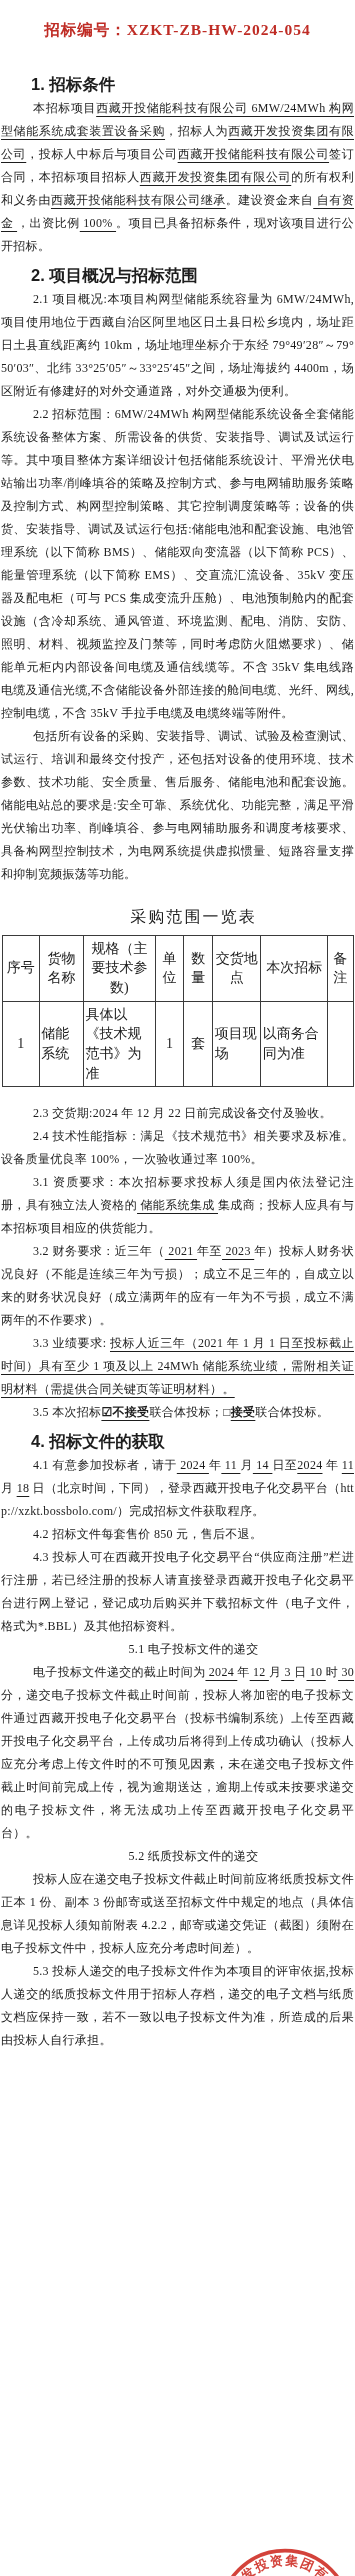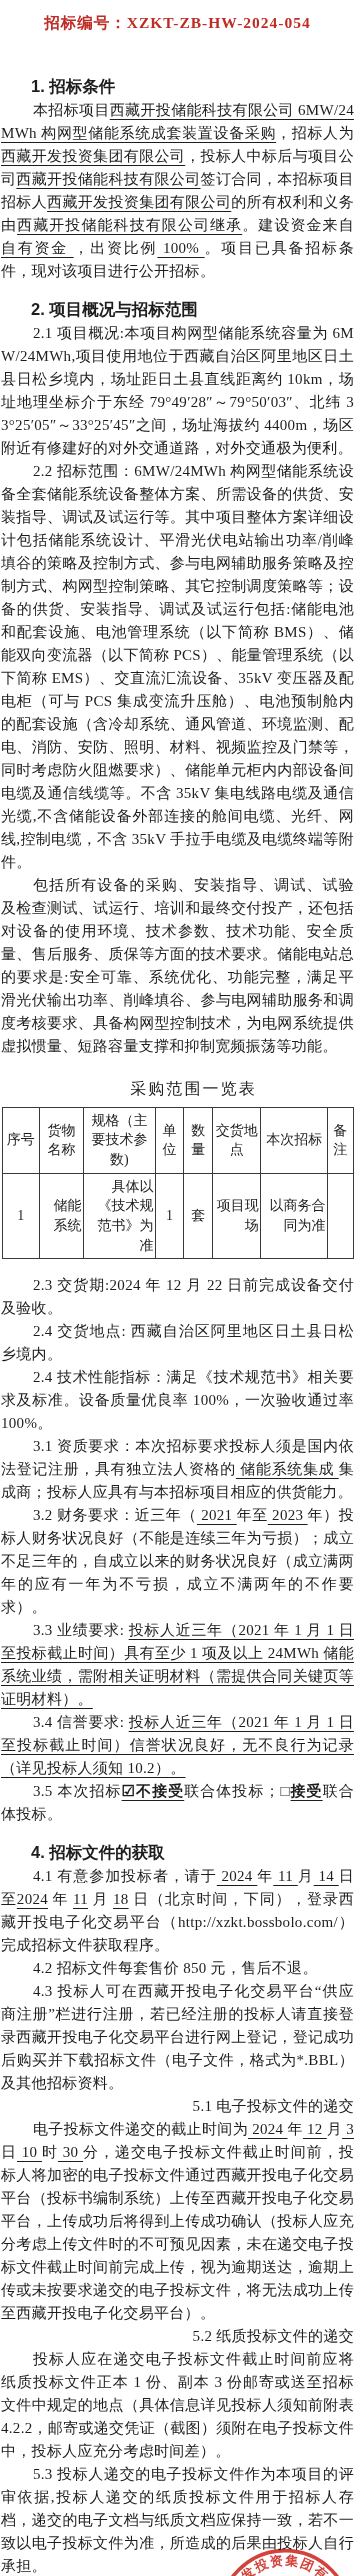"招标编号：XZKT-ZB-HW-2024-054" .doc-number { margin-top: 11px -> 18px }
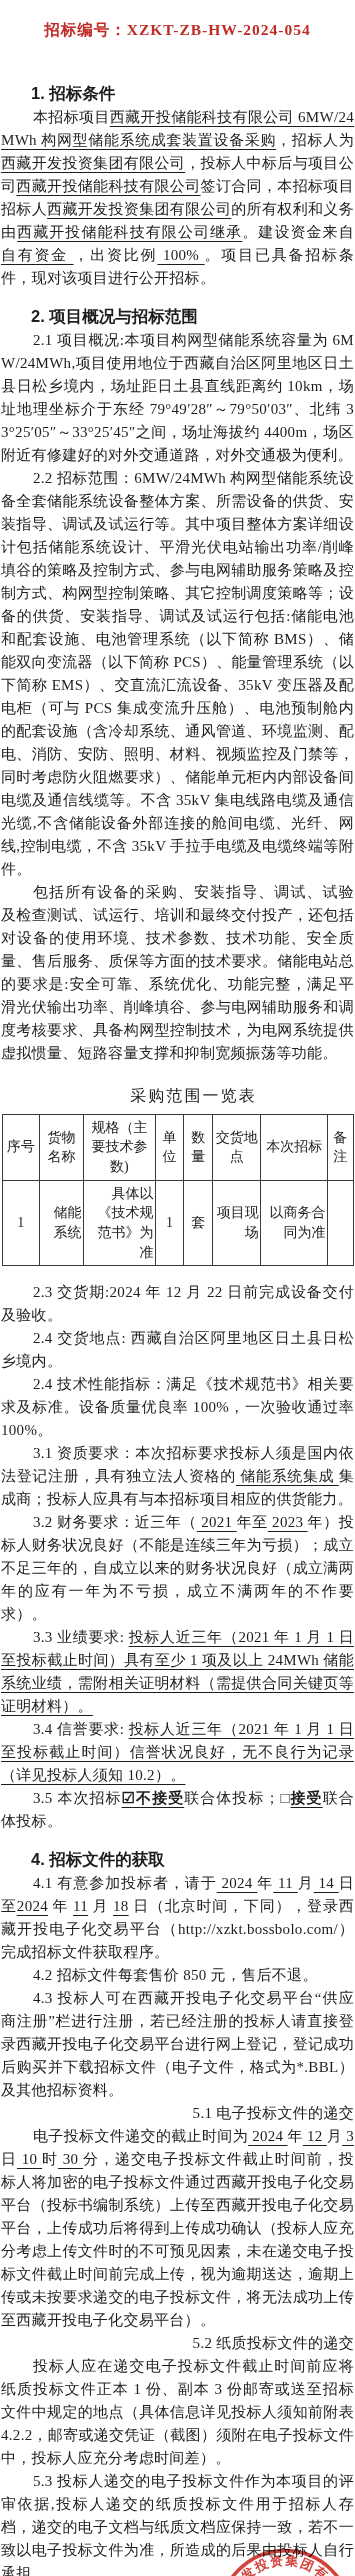"1. 招标条件" .sec-heading { margin: 14px 0 1px 0 -> 5px 0 1px 0 }
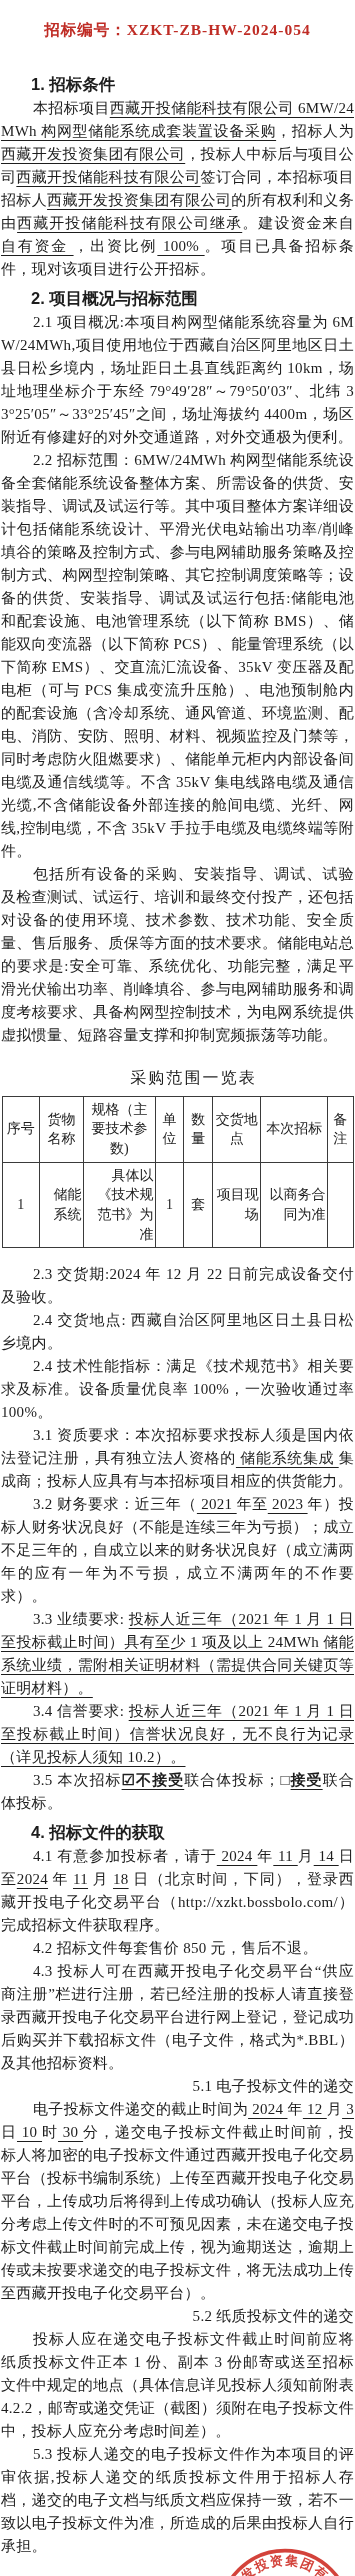"本招标项目西藏开投储能科技有限公司 6MW/24MWh" .para { font-size: 15px -> 12px }
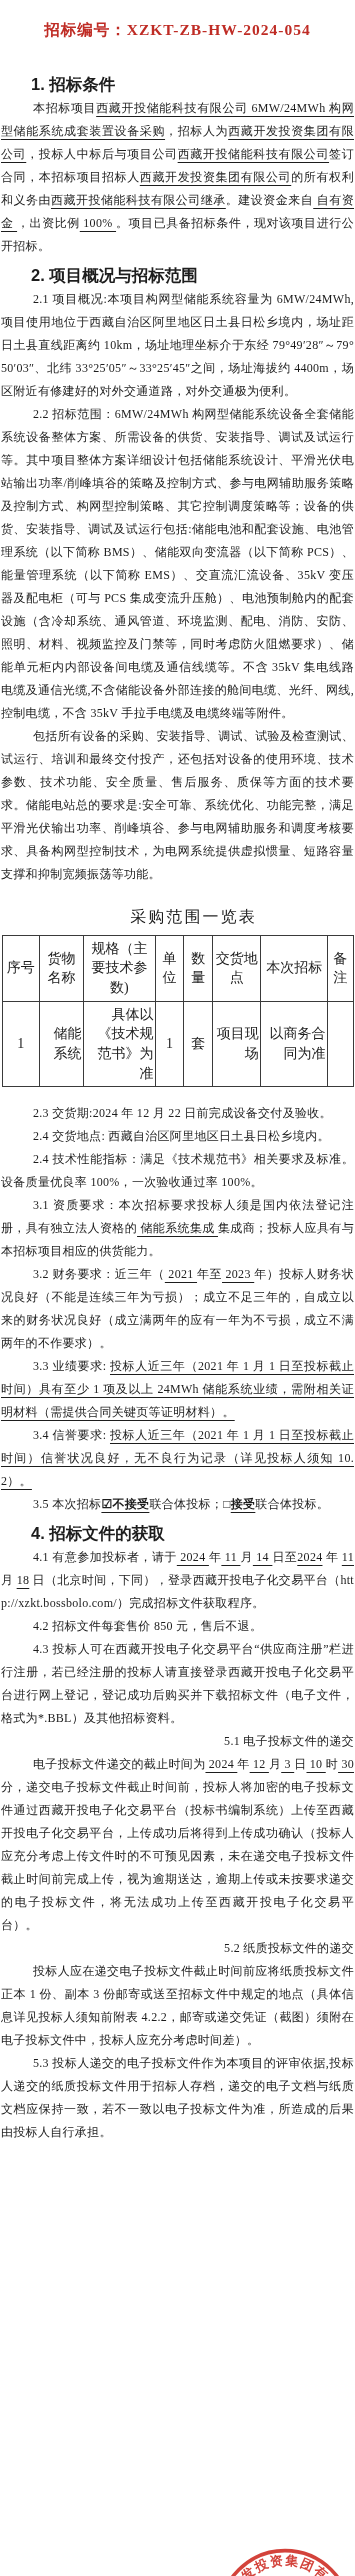"包括所有设备的采购、安装指导、调试、试验及检查测试、试运行、培训和最终交付投产，" span { text: 质保等方面的技术要求 -> 储能电池和配套设施 }
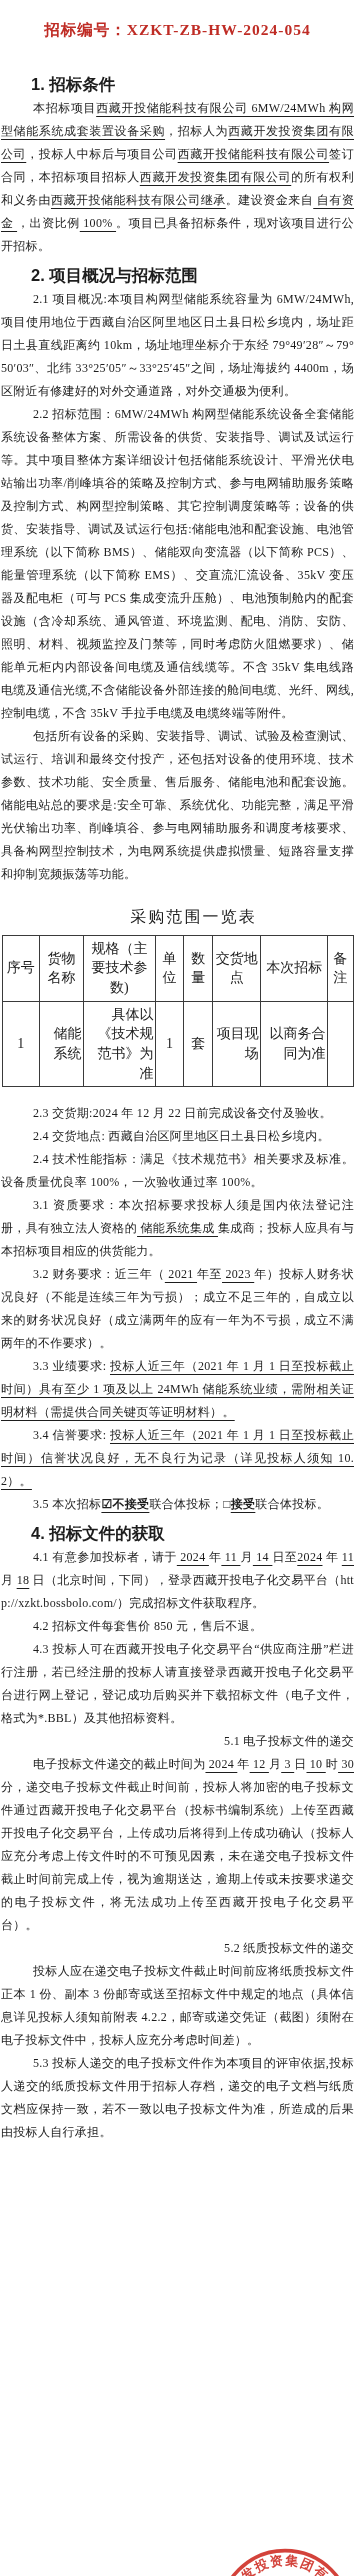"具体以《技术规范书》为准" table.purchase tbody td { text-align: right -> left }
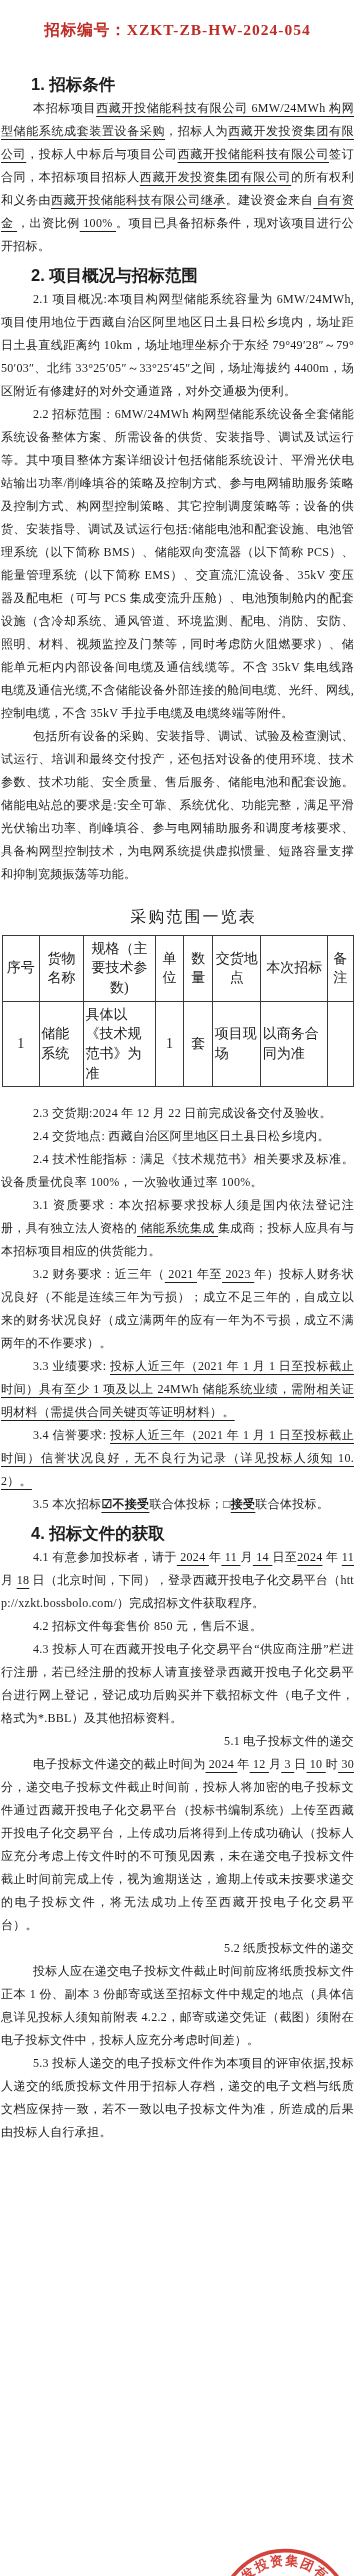"2.4 交货地点: 西藏自治区阿里地区日土县日松乡境内。" p.para { html: <p><span>2.4 交货地点: 西藏自治区阿里地区日土县日松乡境内。</span></p> -> none }
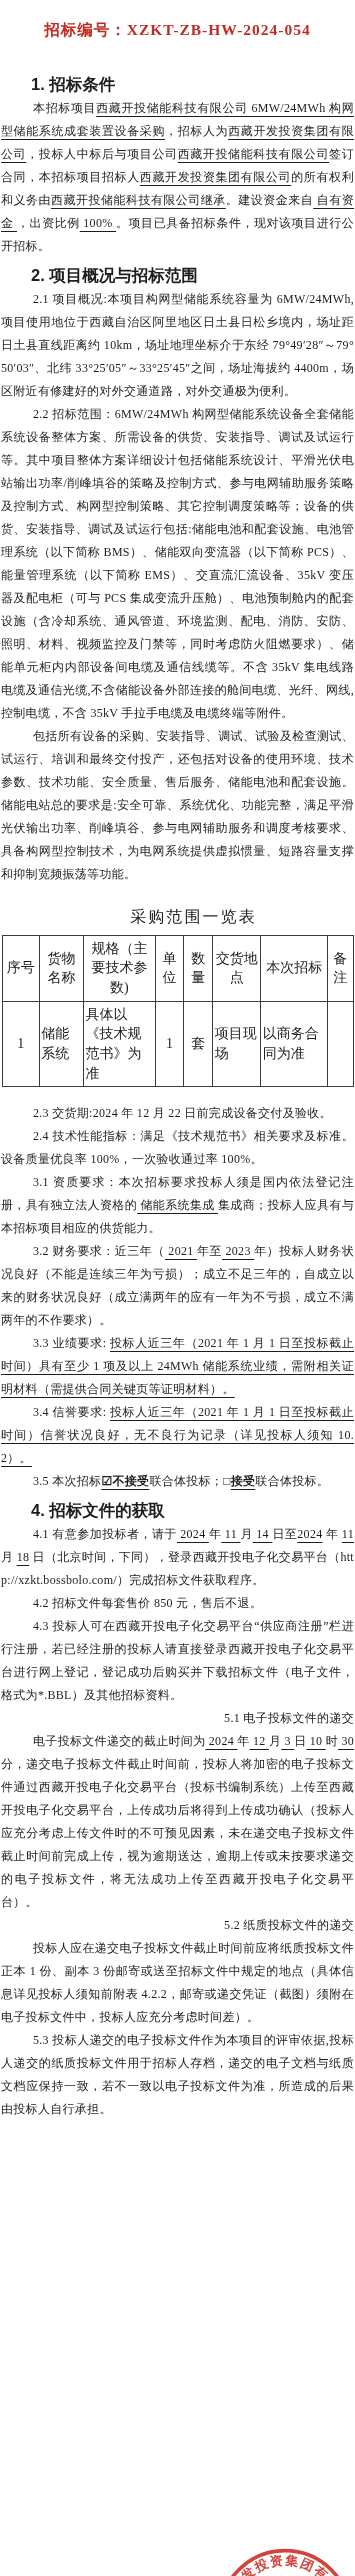"3.4 信誉要求: 投标人近三年（2021 年 1" p.para { html: <p><span>3.4 信誉要求: </span><span>投标人近三年（2021 年 1 月 1 日至投标截止时间）信誉状况良好，无不良行为记录（详见投标人须知 10.2）。</span></p> -> none }
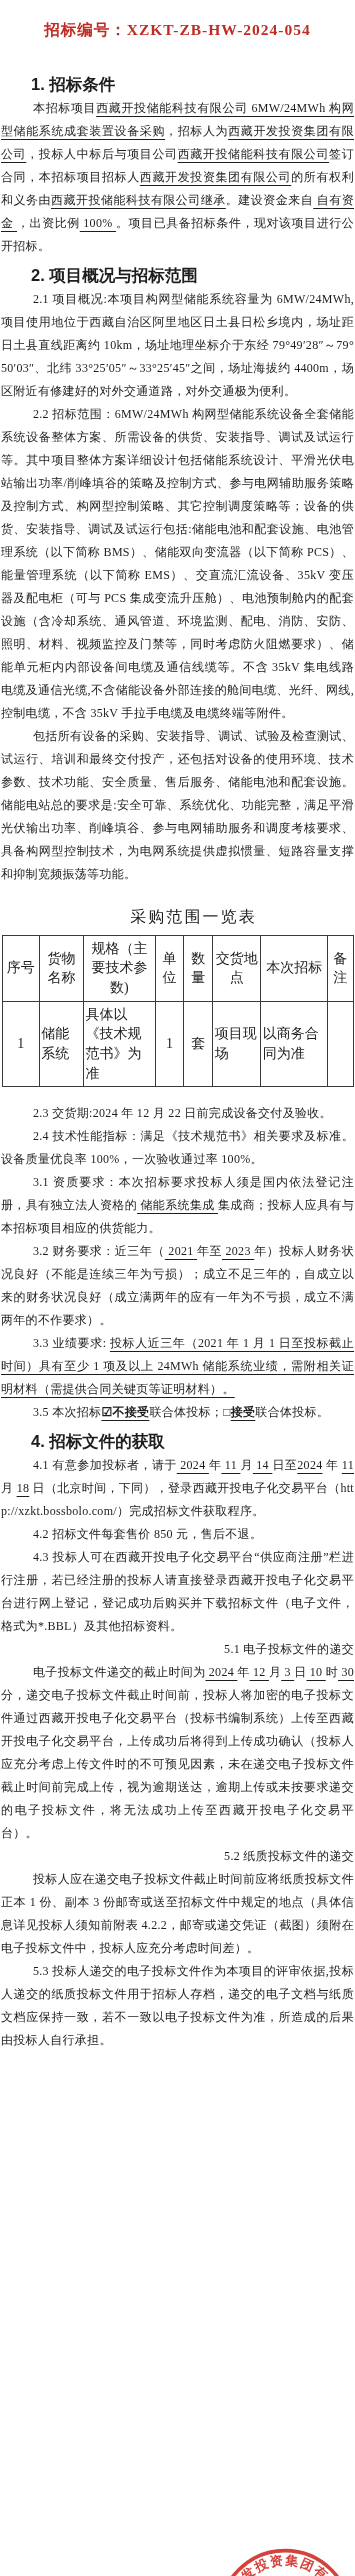"5.1 电子投标文件的递交" .para.plain { text-align: right -> center }
